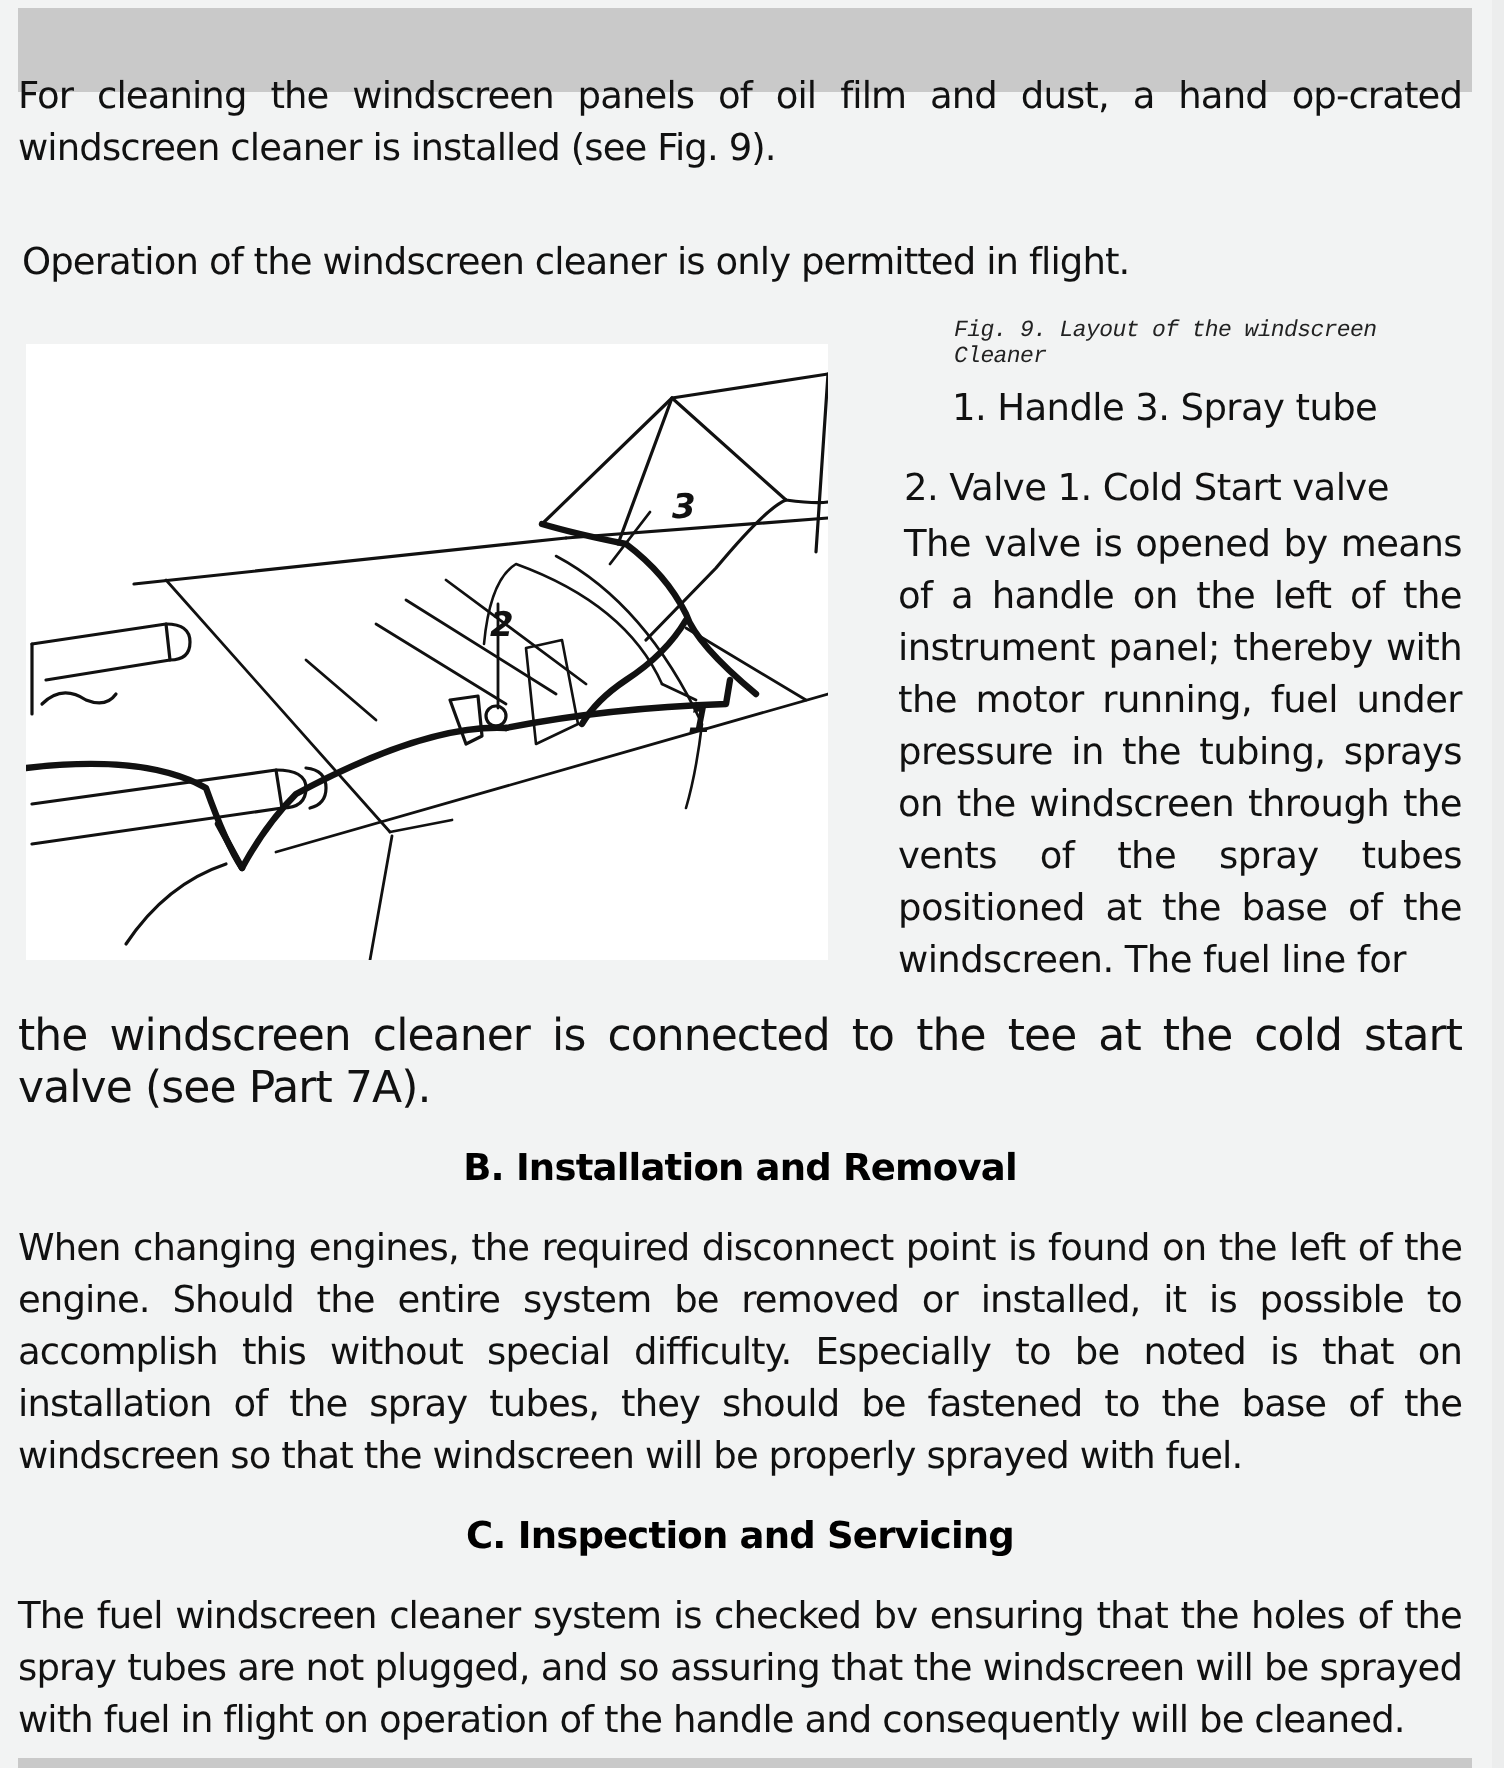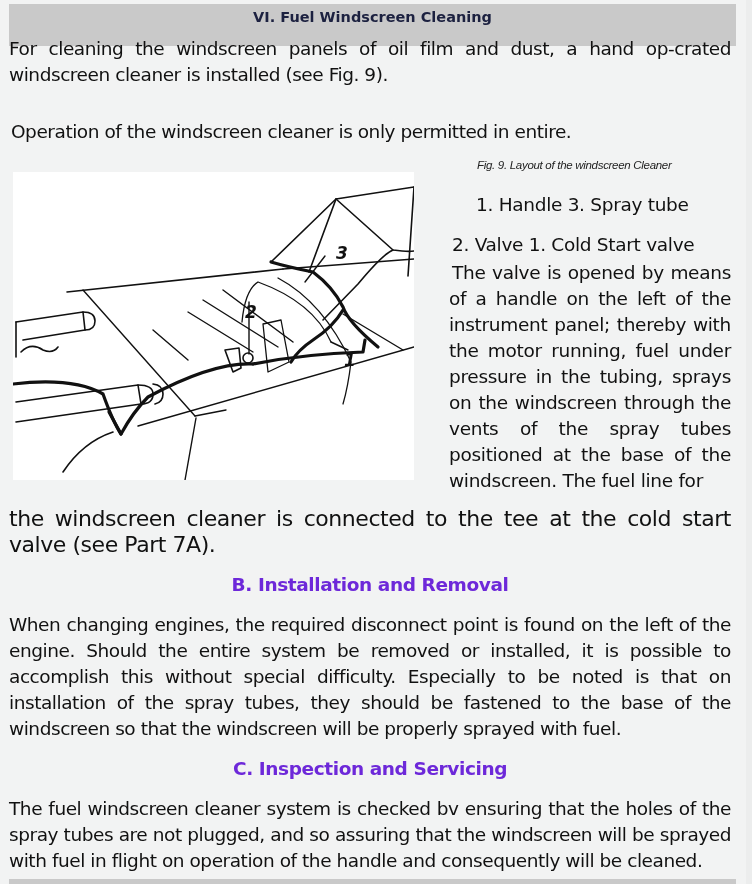"VI. Fuel Windscreen Cleaning" div { html: <div>VI. Fuel Windscreen Cleaning</div> -> none }
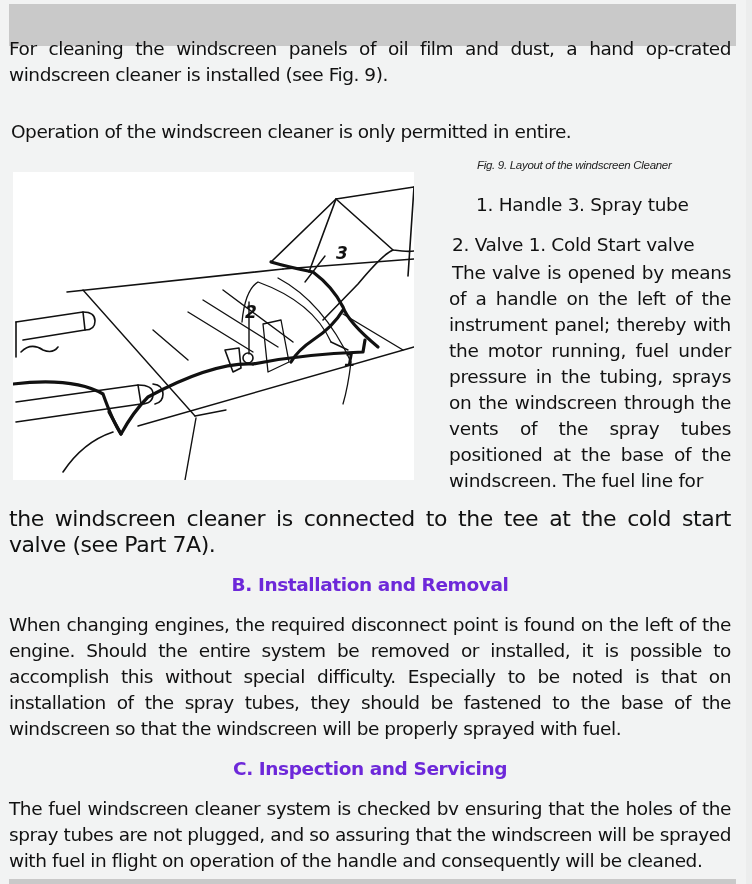"Operation of the windscreen cleaner" div.para { text: entire -> flight }
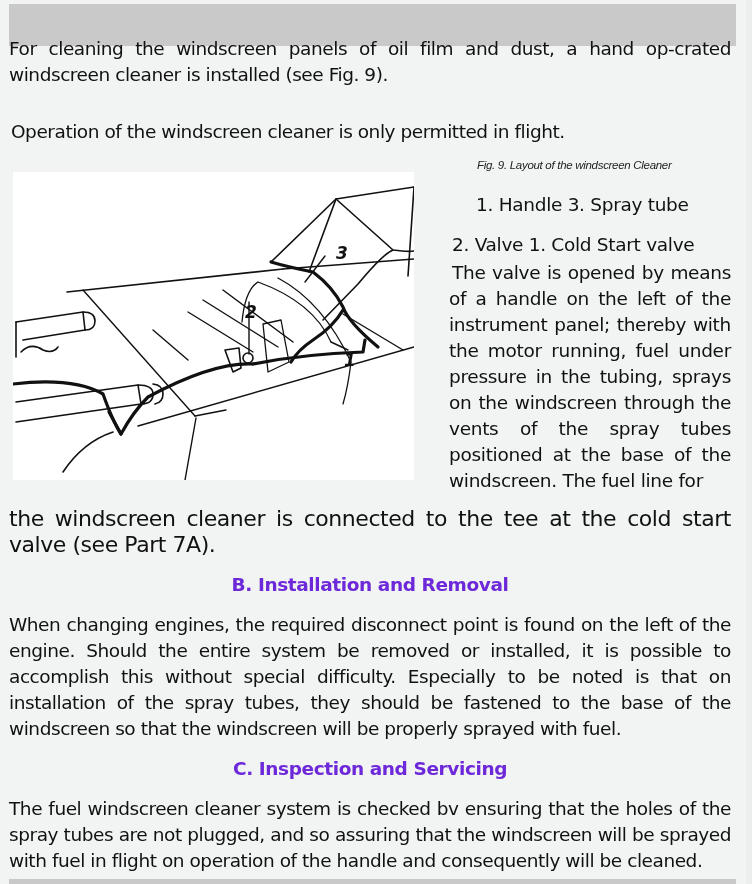"Fig. 9. Layout of the" .caption { font-family: Liberation Sans, sans-serif -> Liberation Mono, monospace }
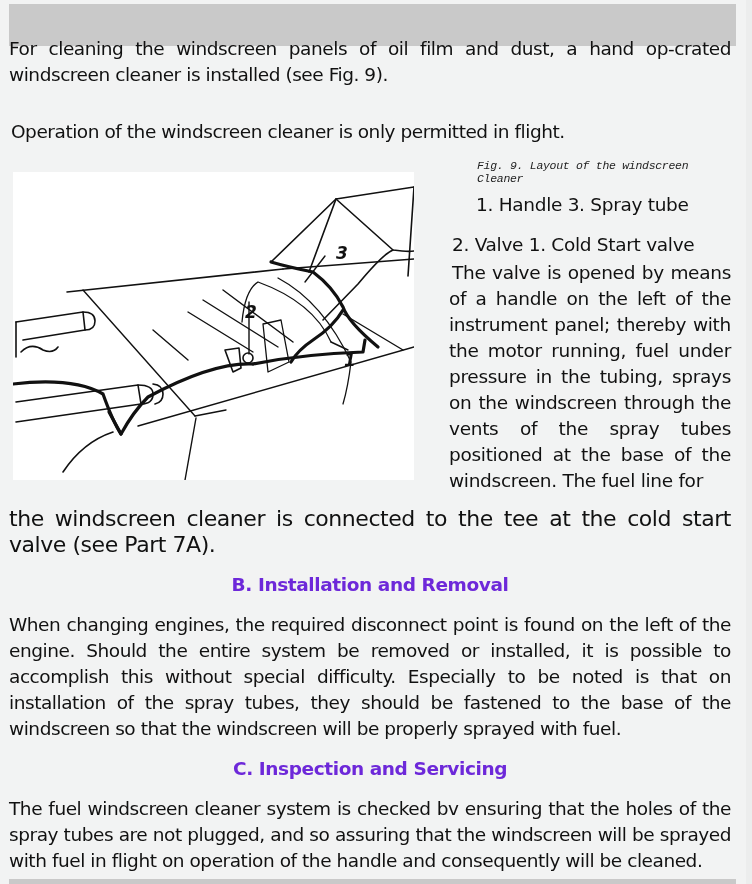"B. Installation and Removal" .subhead { color: #6d28d9 -> #000000 }
